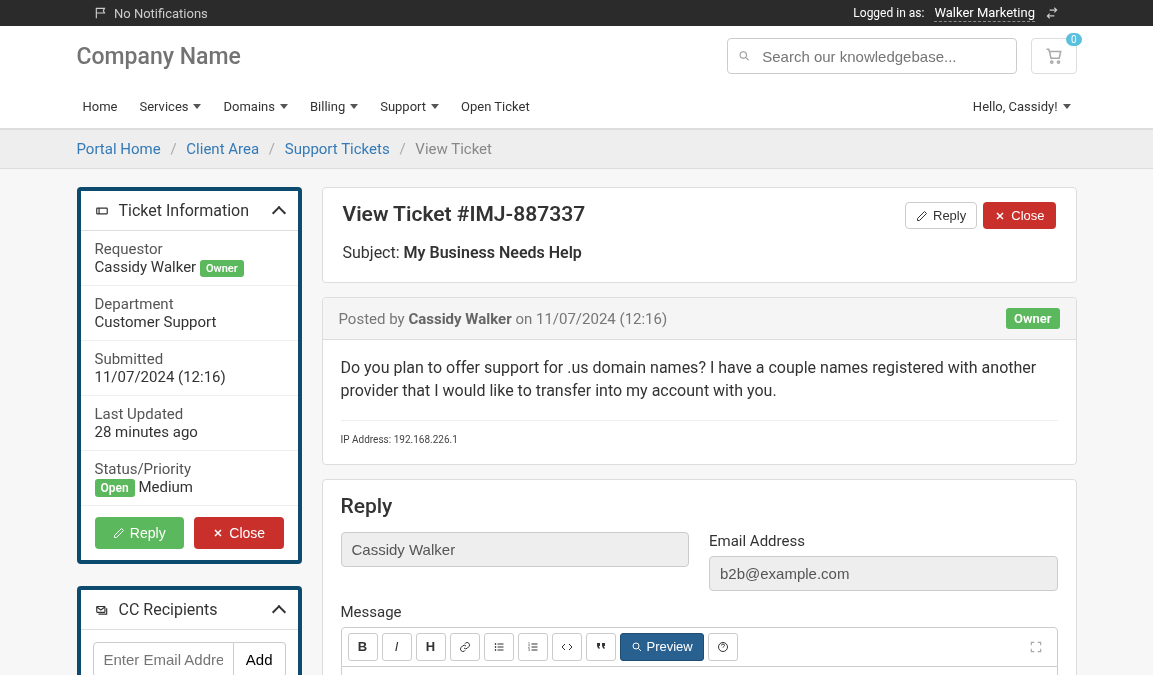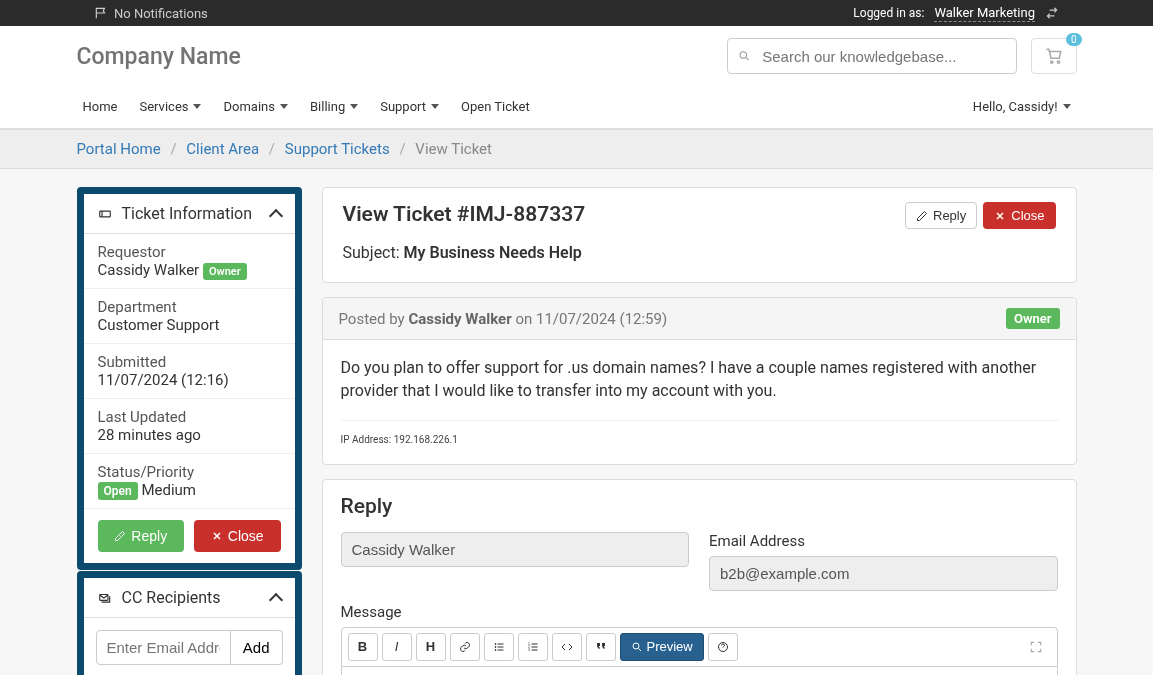"Ticket Information" .panel { border: 7px solid #0c4a6e -> 4px solid #0c4a6e; margin-bottom: 1px -> 22px }
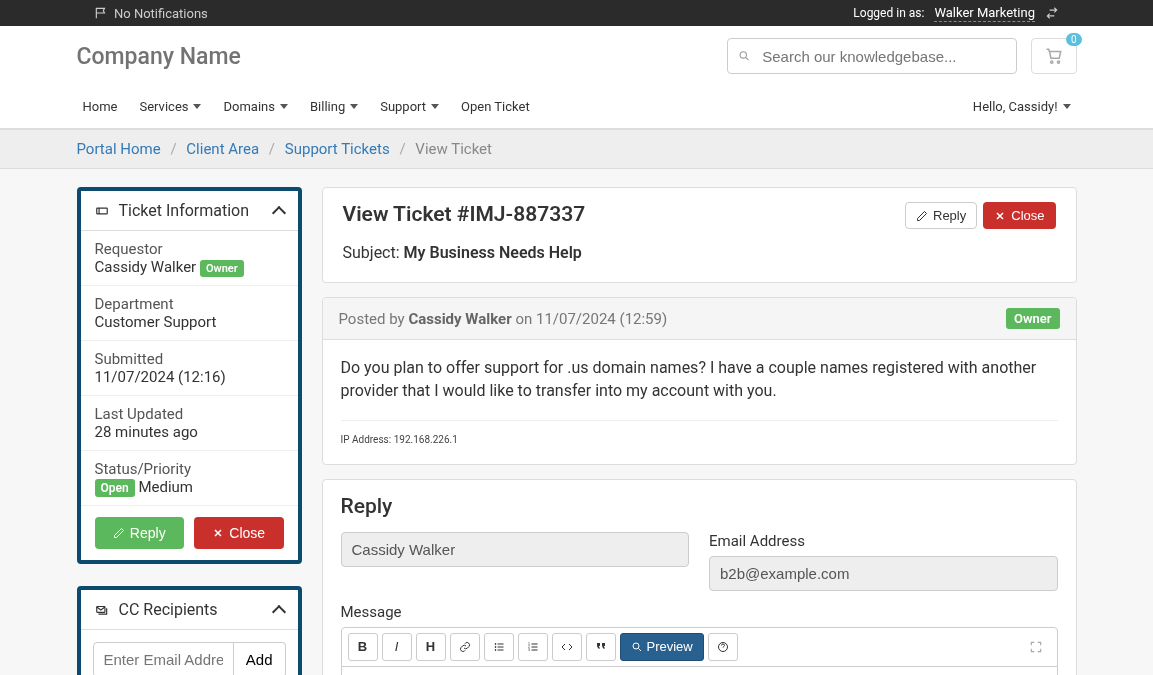"on 11/07/2024 (12:59)" span { text: 12:59 -> 12:16 }
